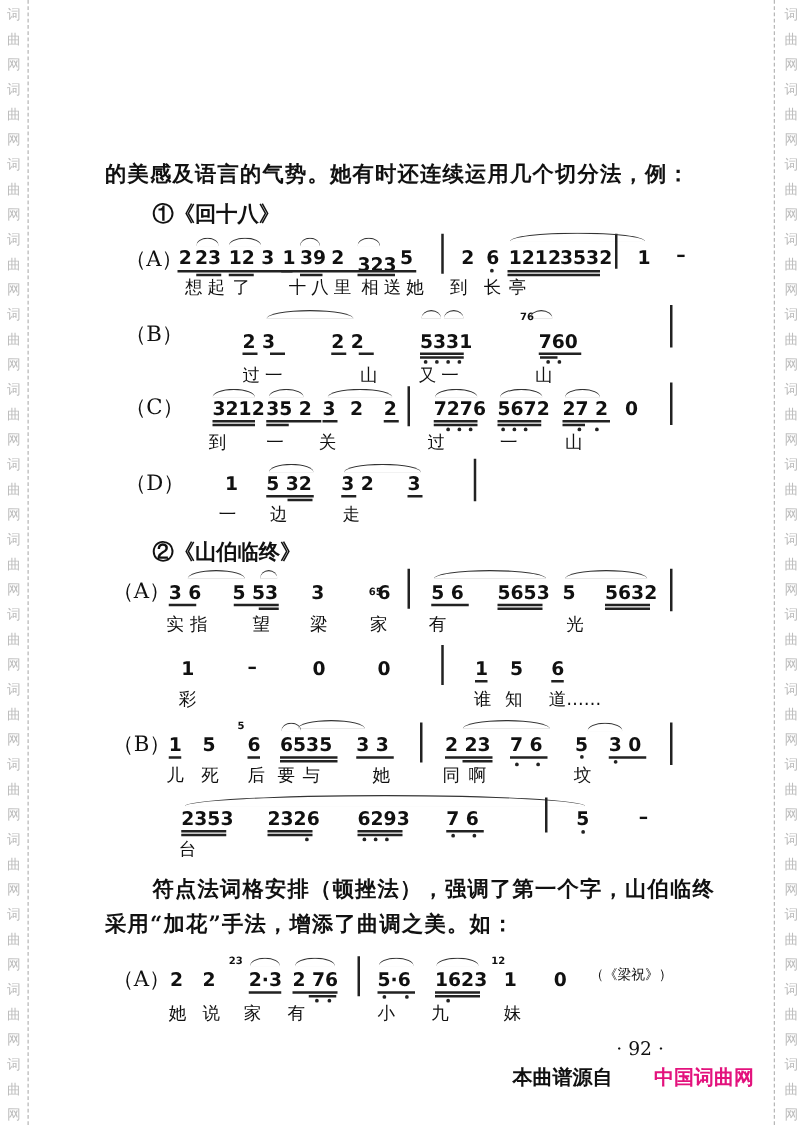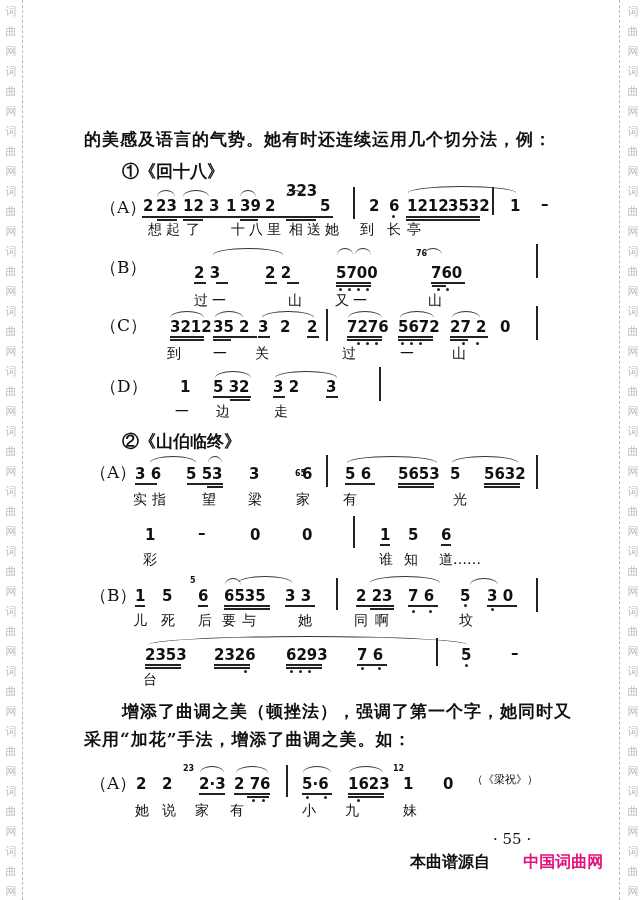"323" span.abs { top: 182px -> 203px }
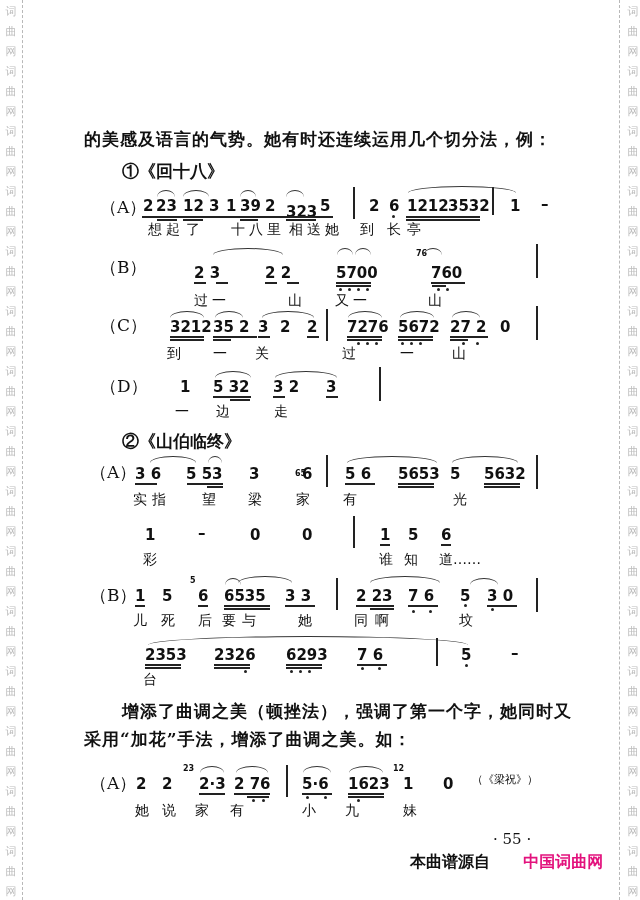"5700" span.abs { text: 5700 -> 5331 }
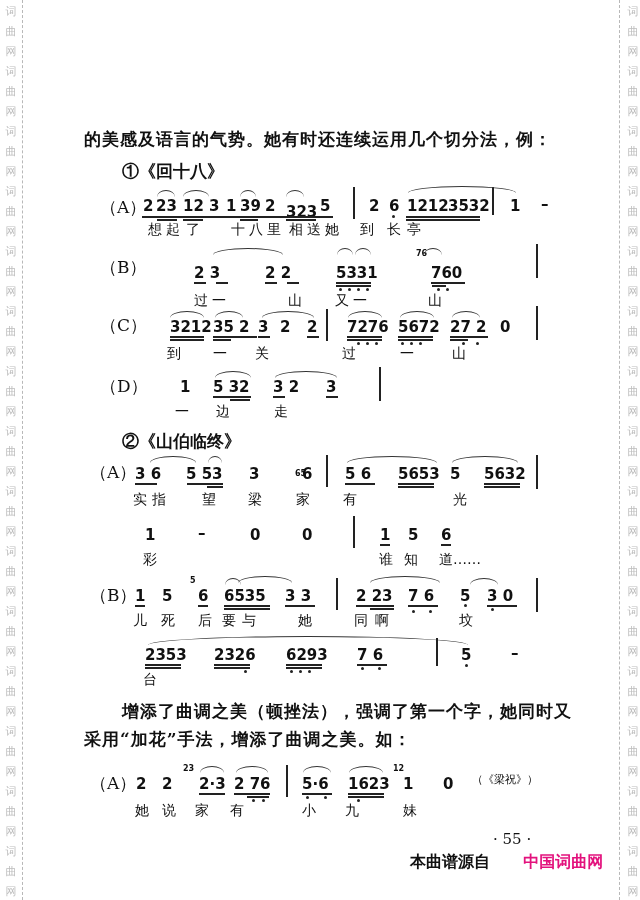"增添了曲调之美（顿挫法），强调了第一个字，她同时又" div.abs { text: 增添了曲调之美（顿挫法），强调了第一个字，她同时又 -> 符点法词格安排（顿挫法），强调了第一个字，山伯临终 }
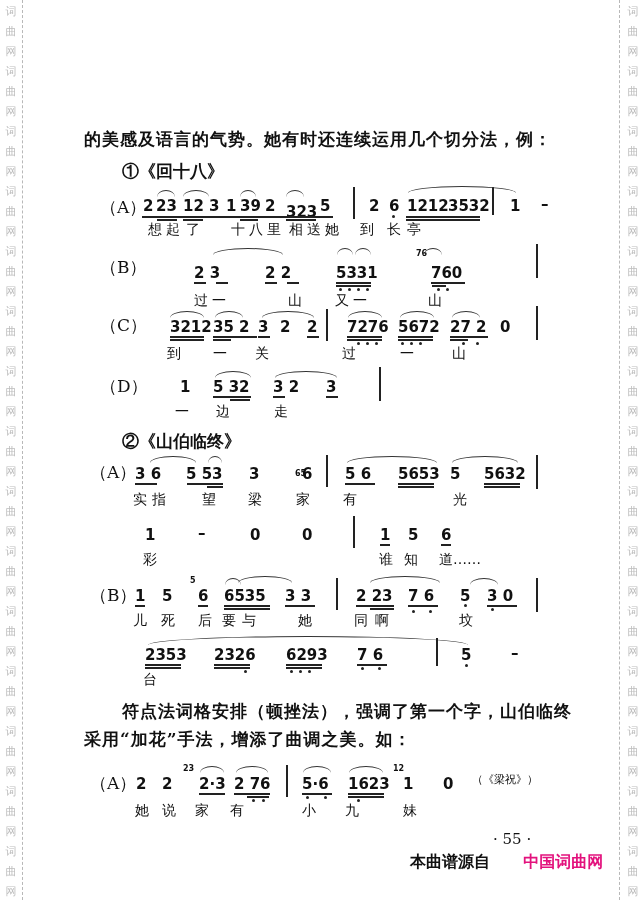"· 55 ·" div.abs { text: 55 -> 92 }
